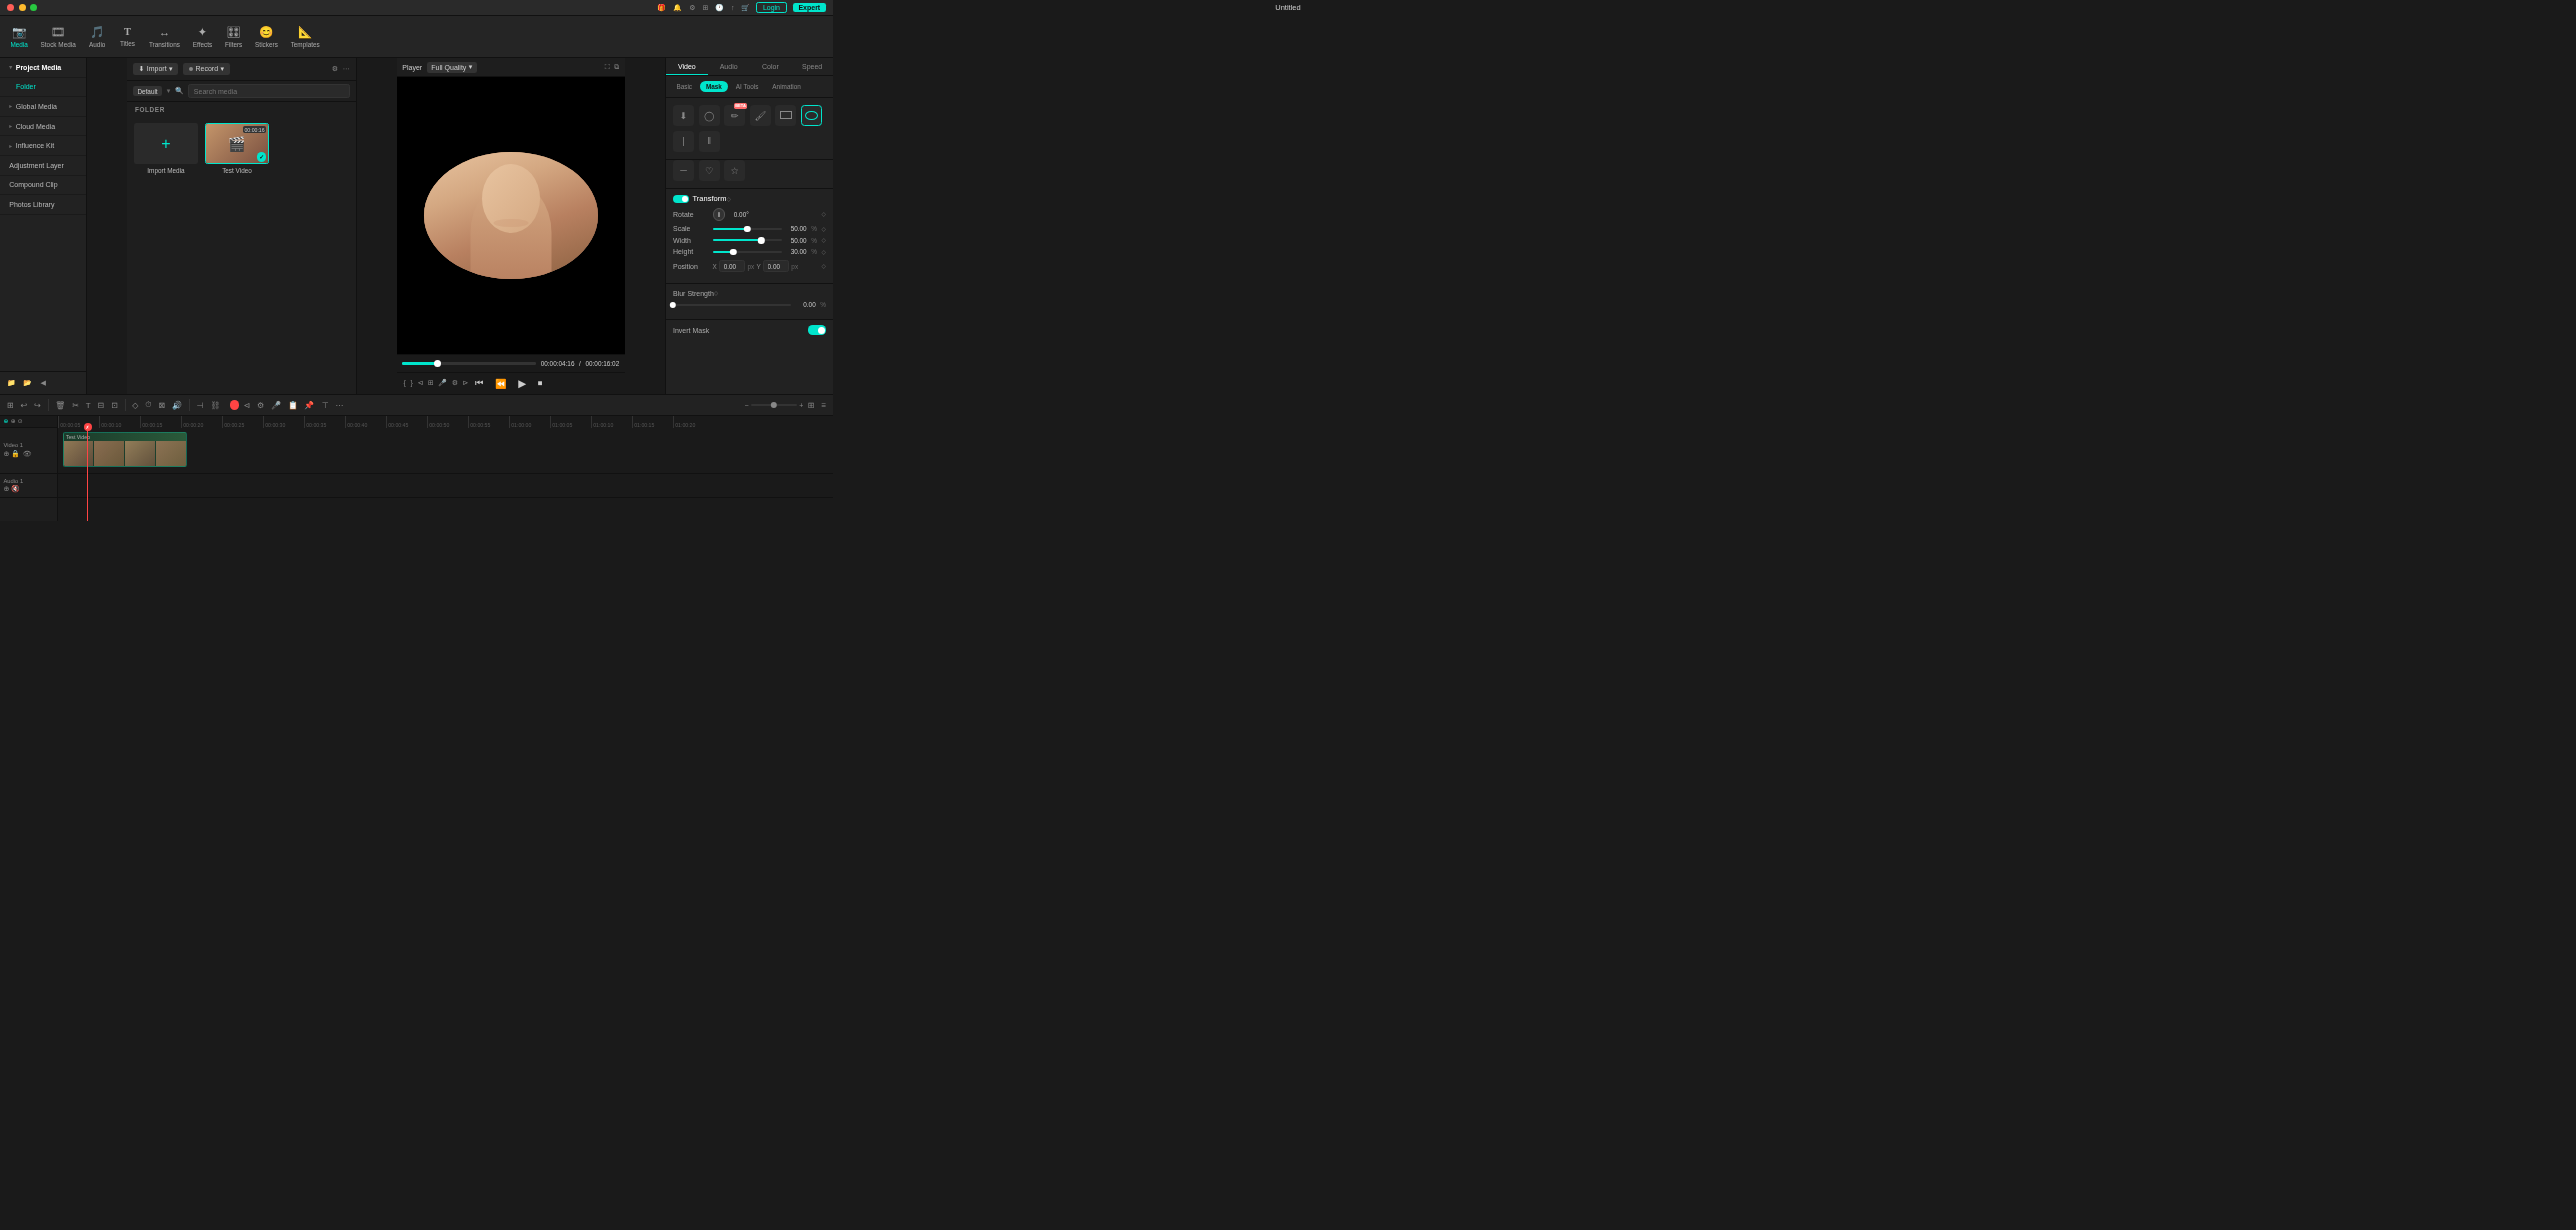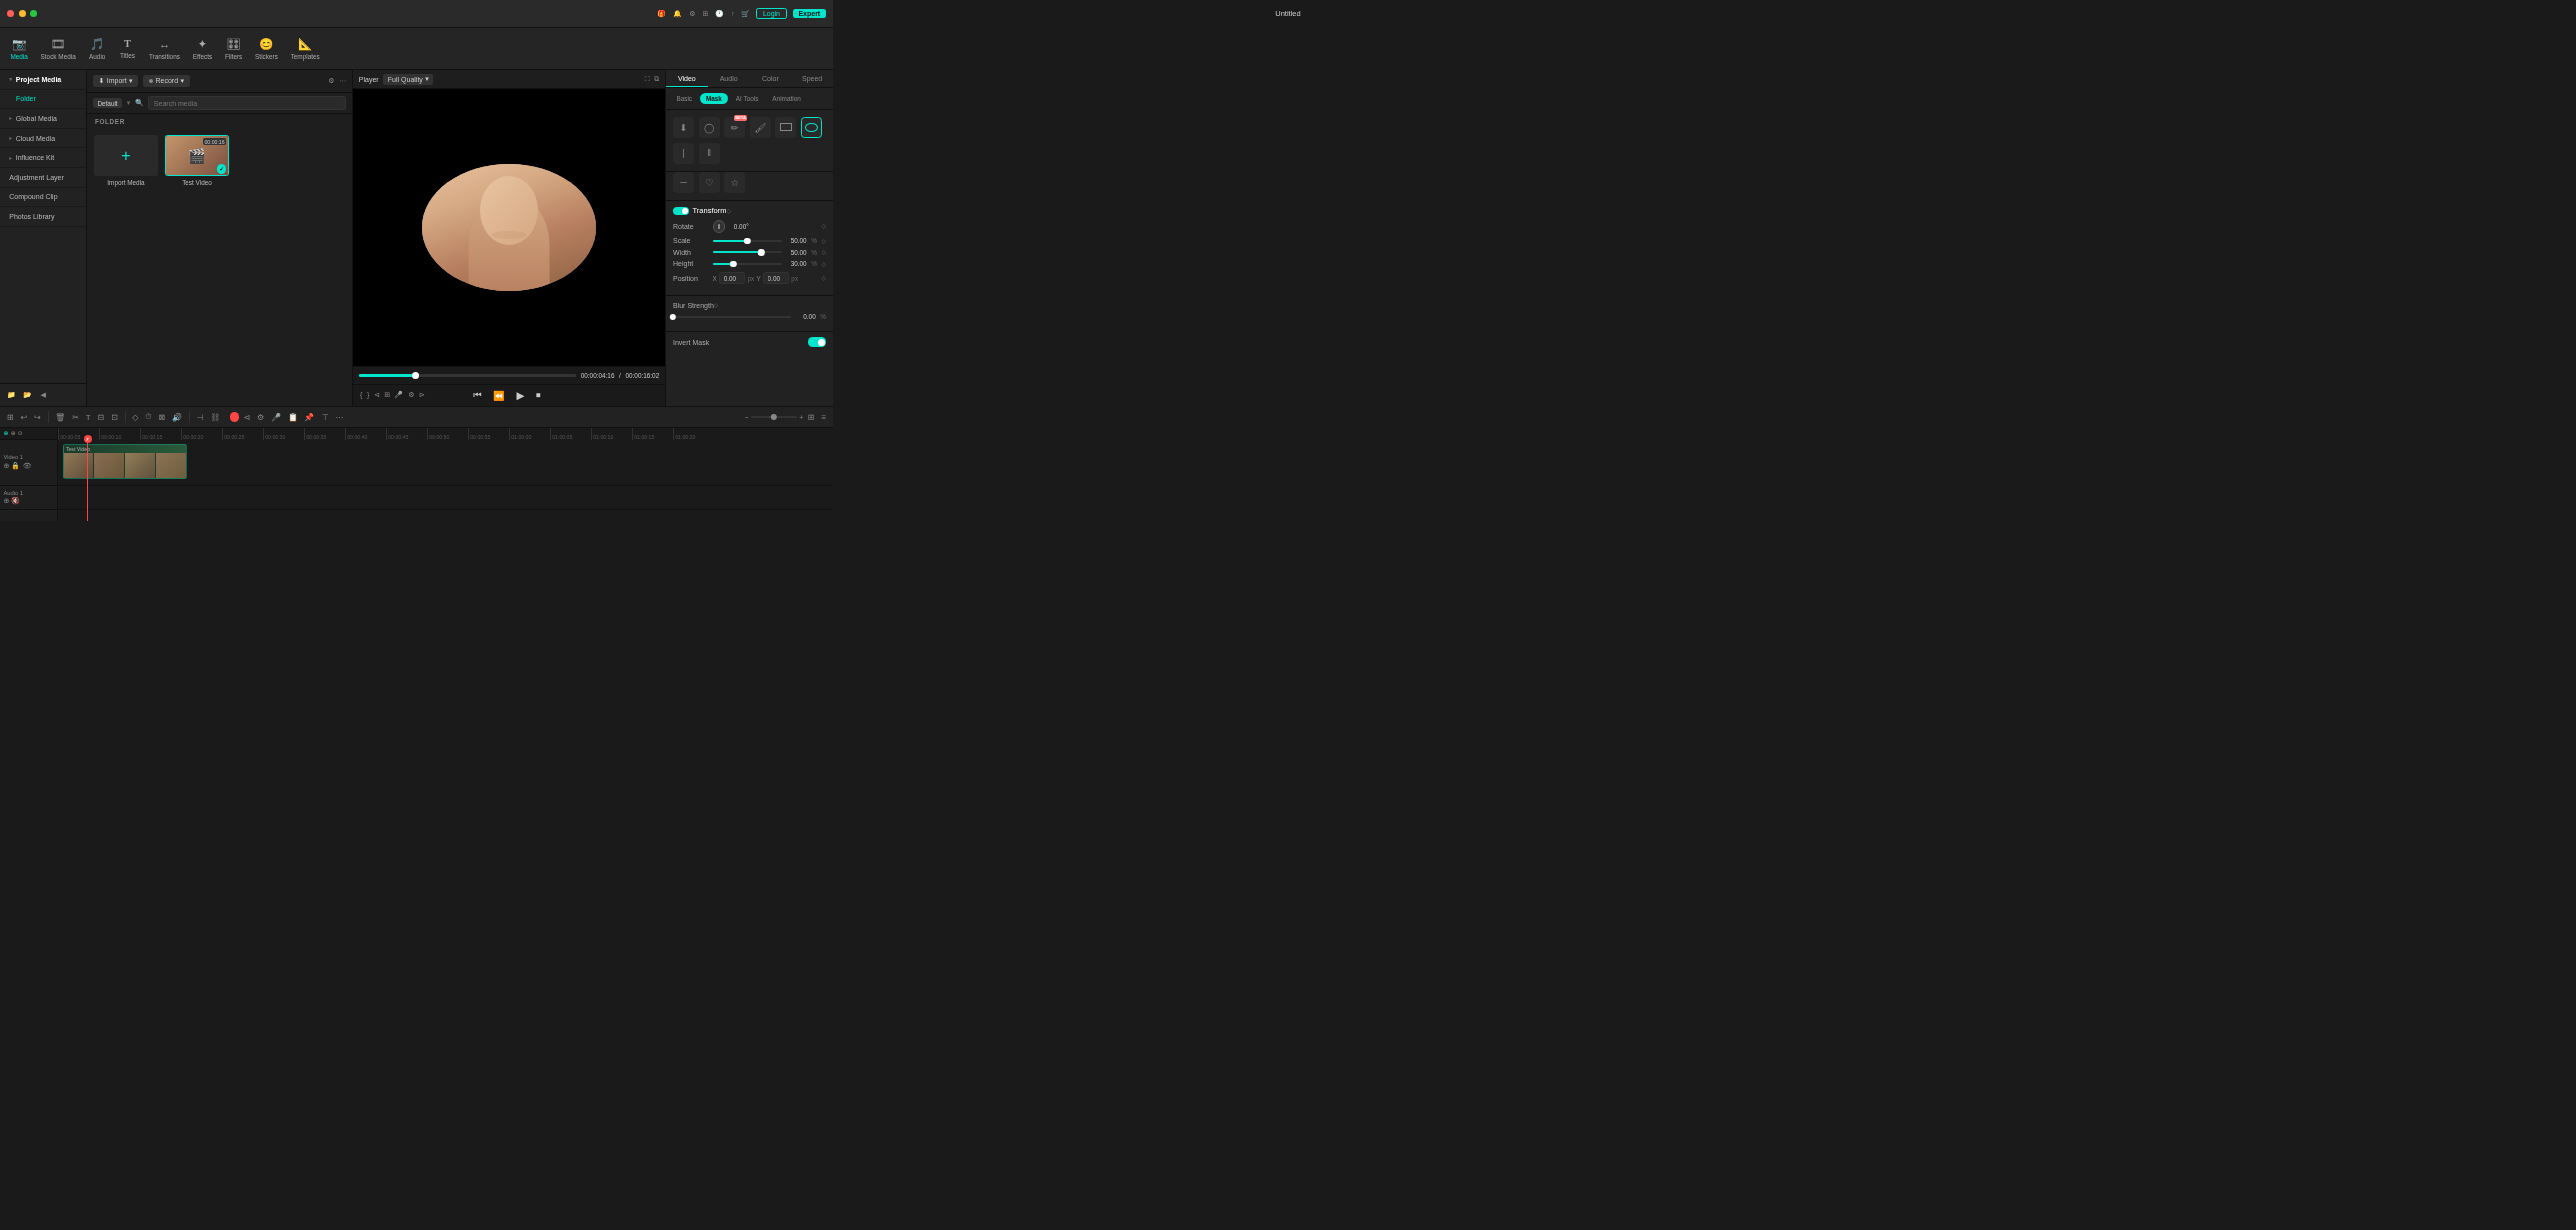"Untitled" .titlebar { height: 28px -> 16px }
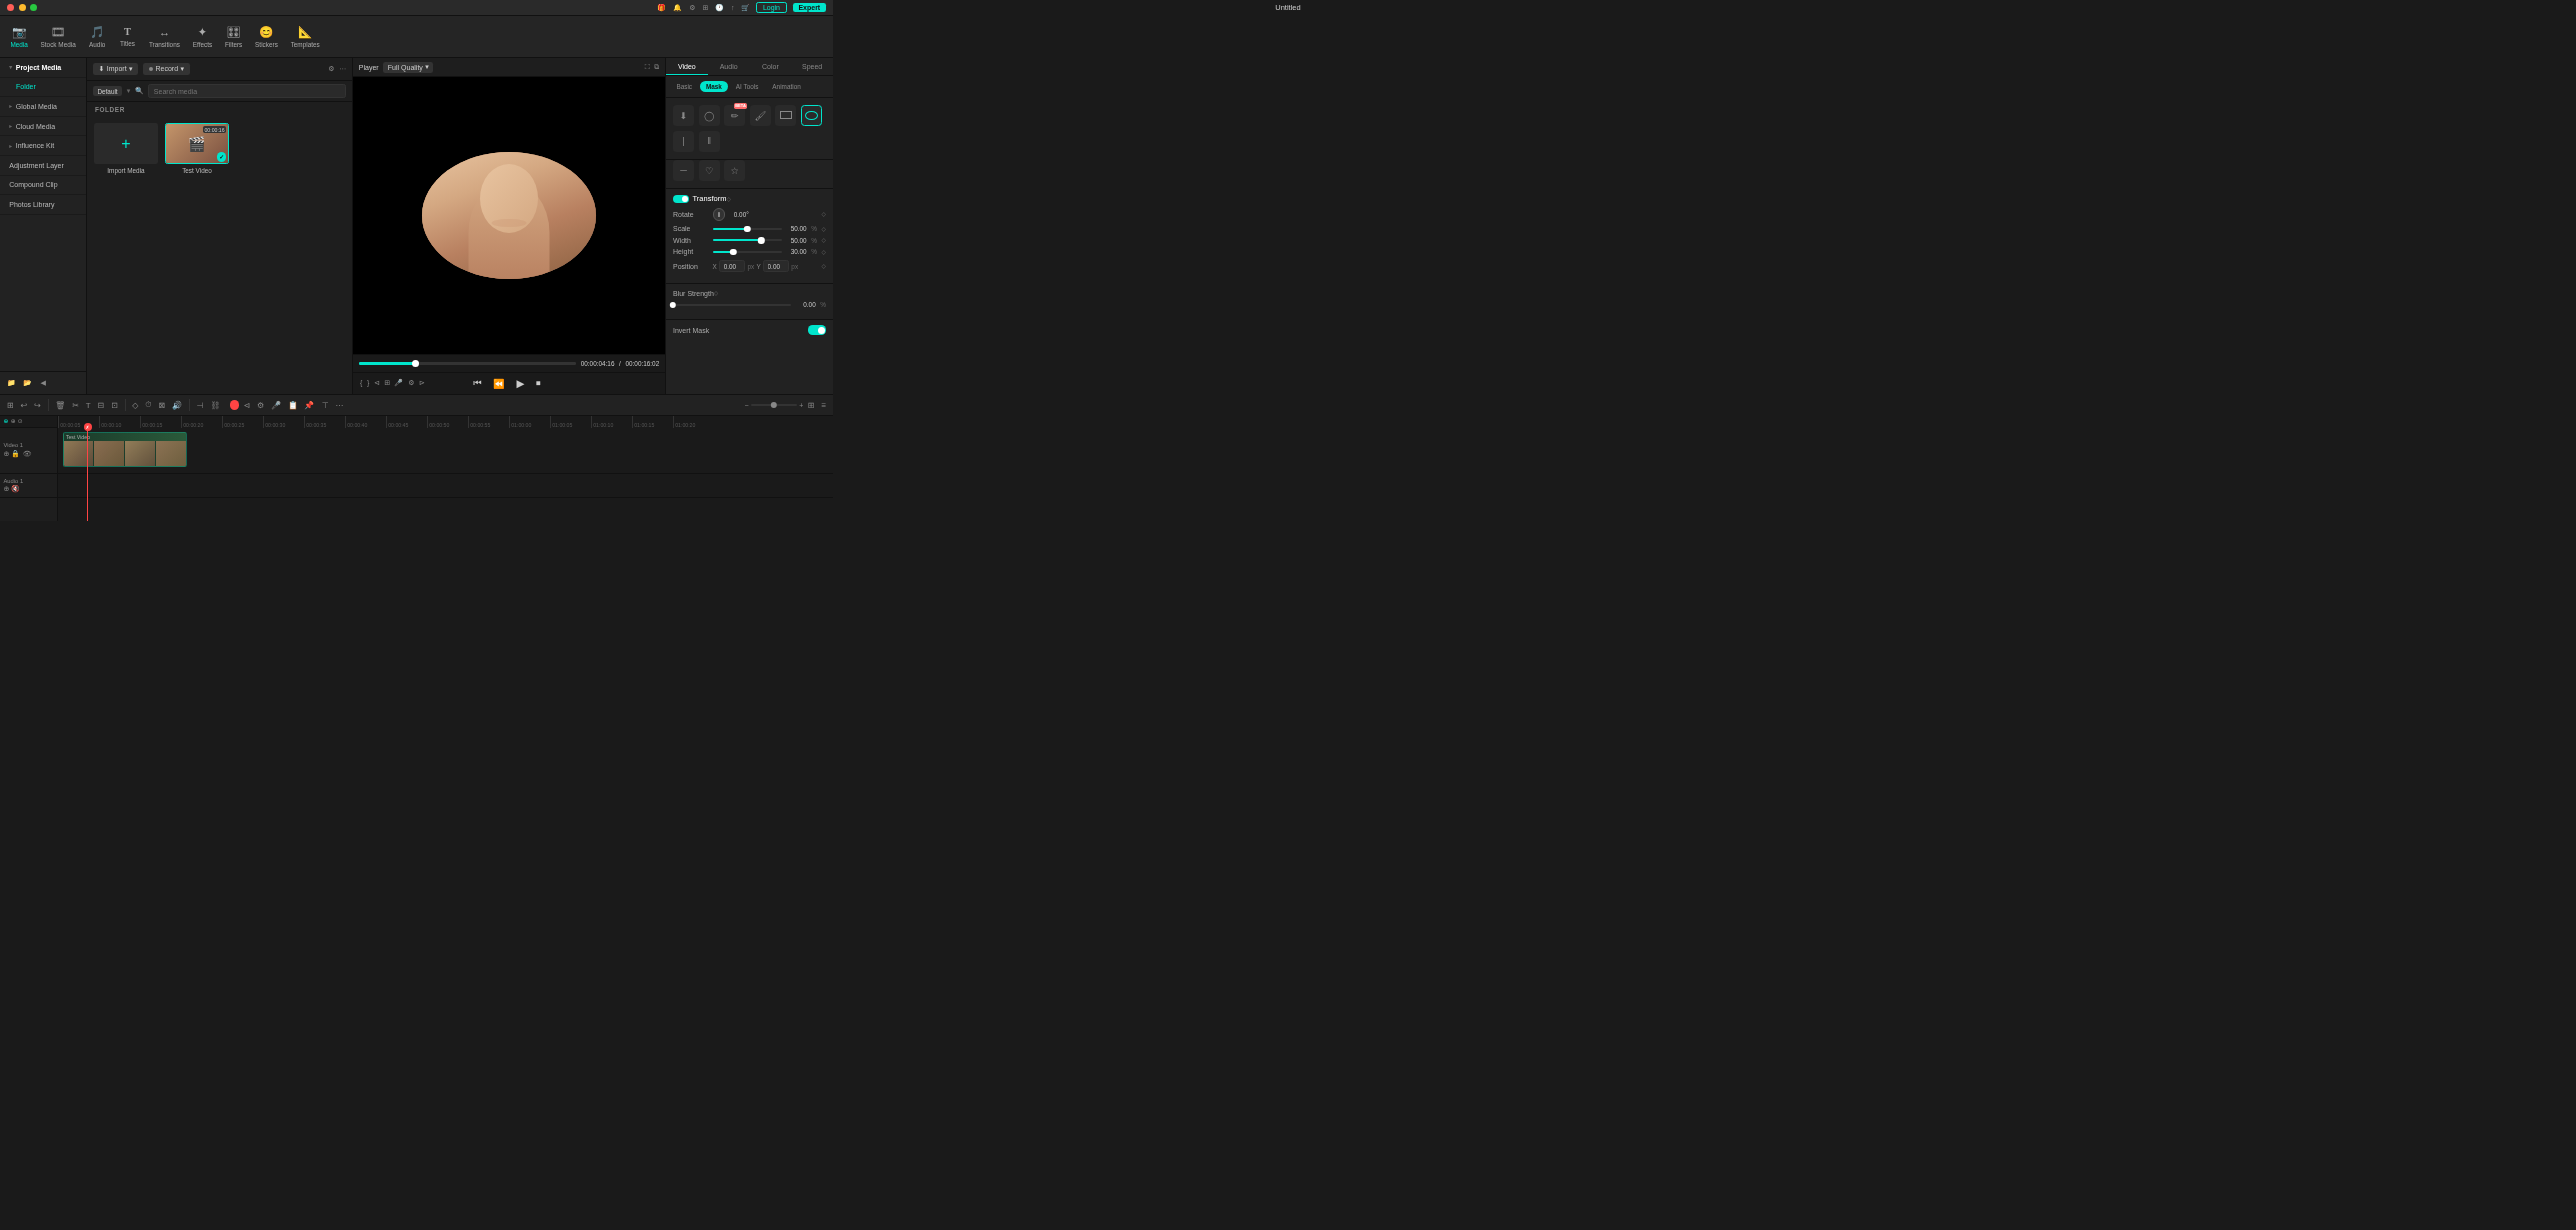"Search media" .content { gap: none -> 40px }
